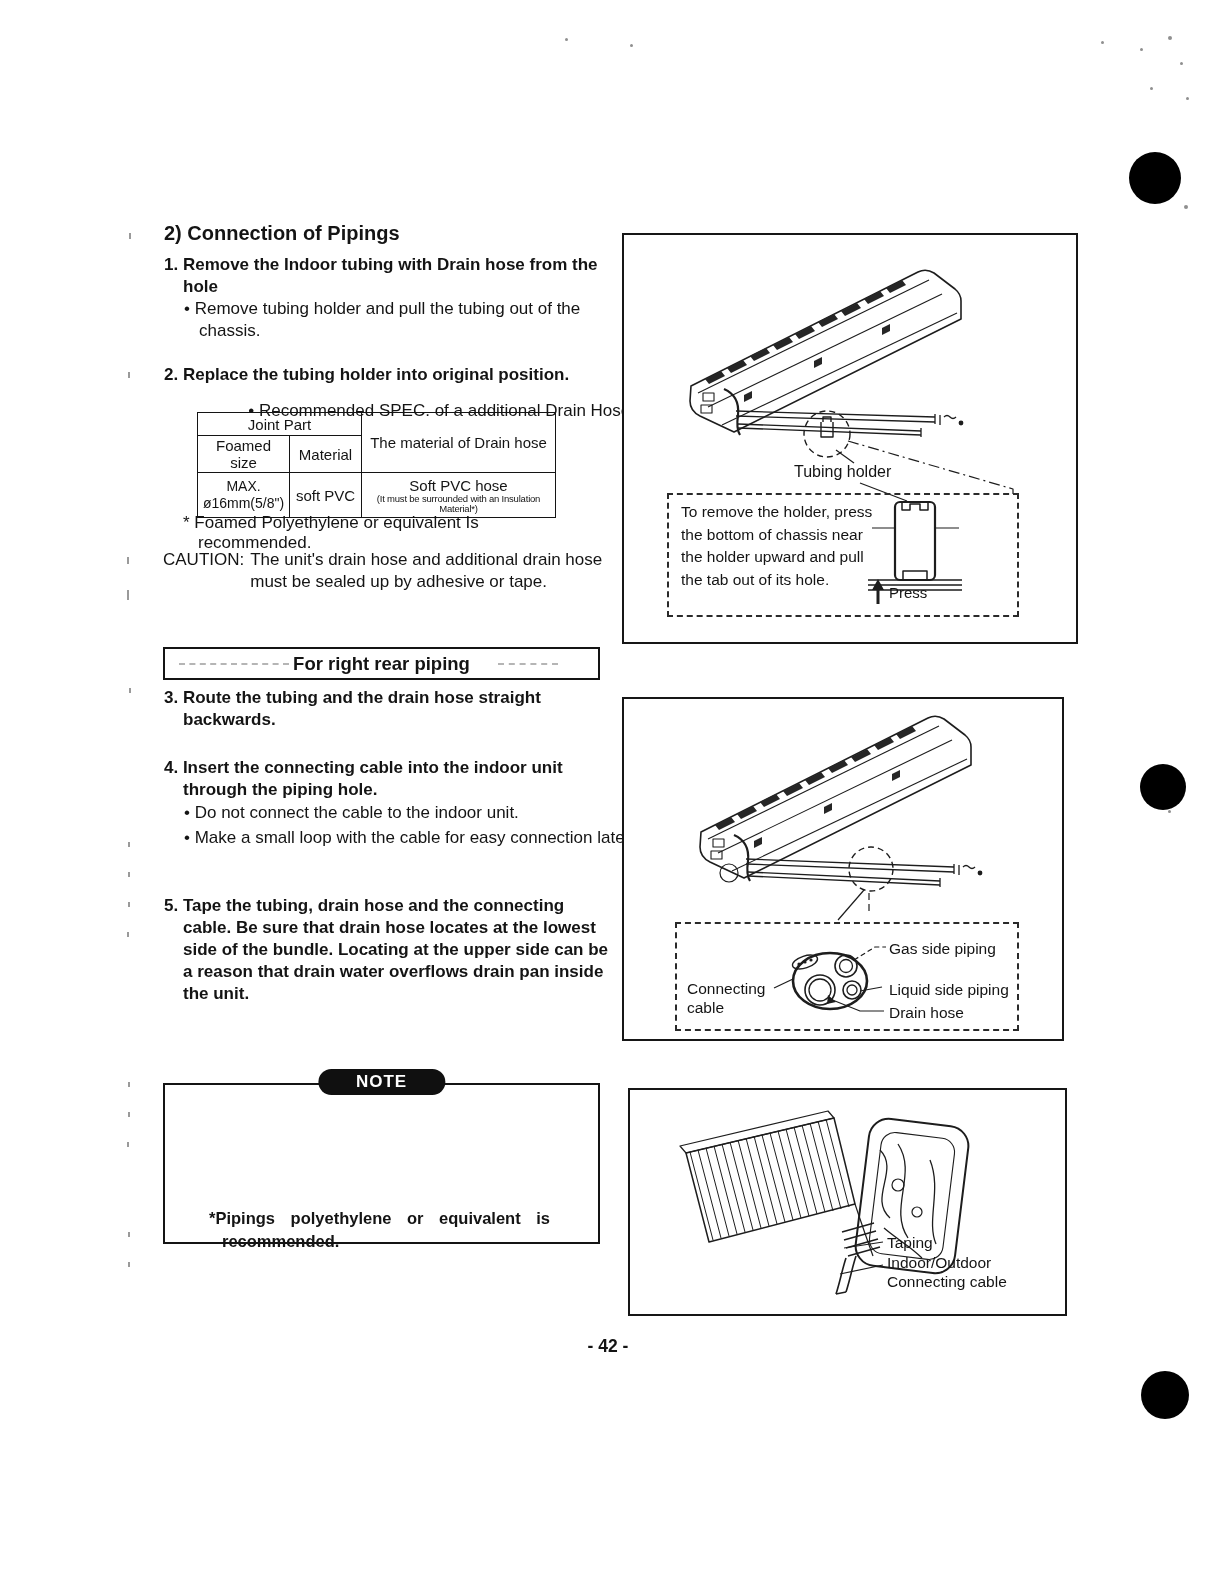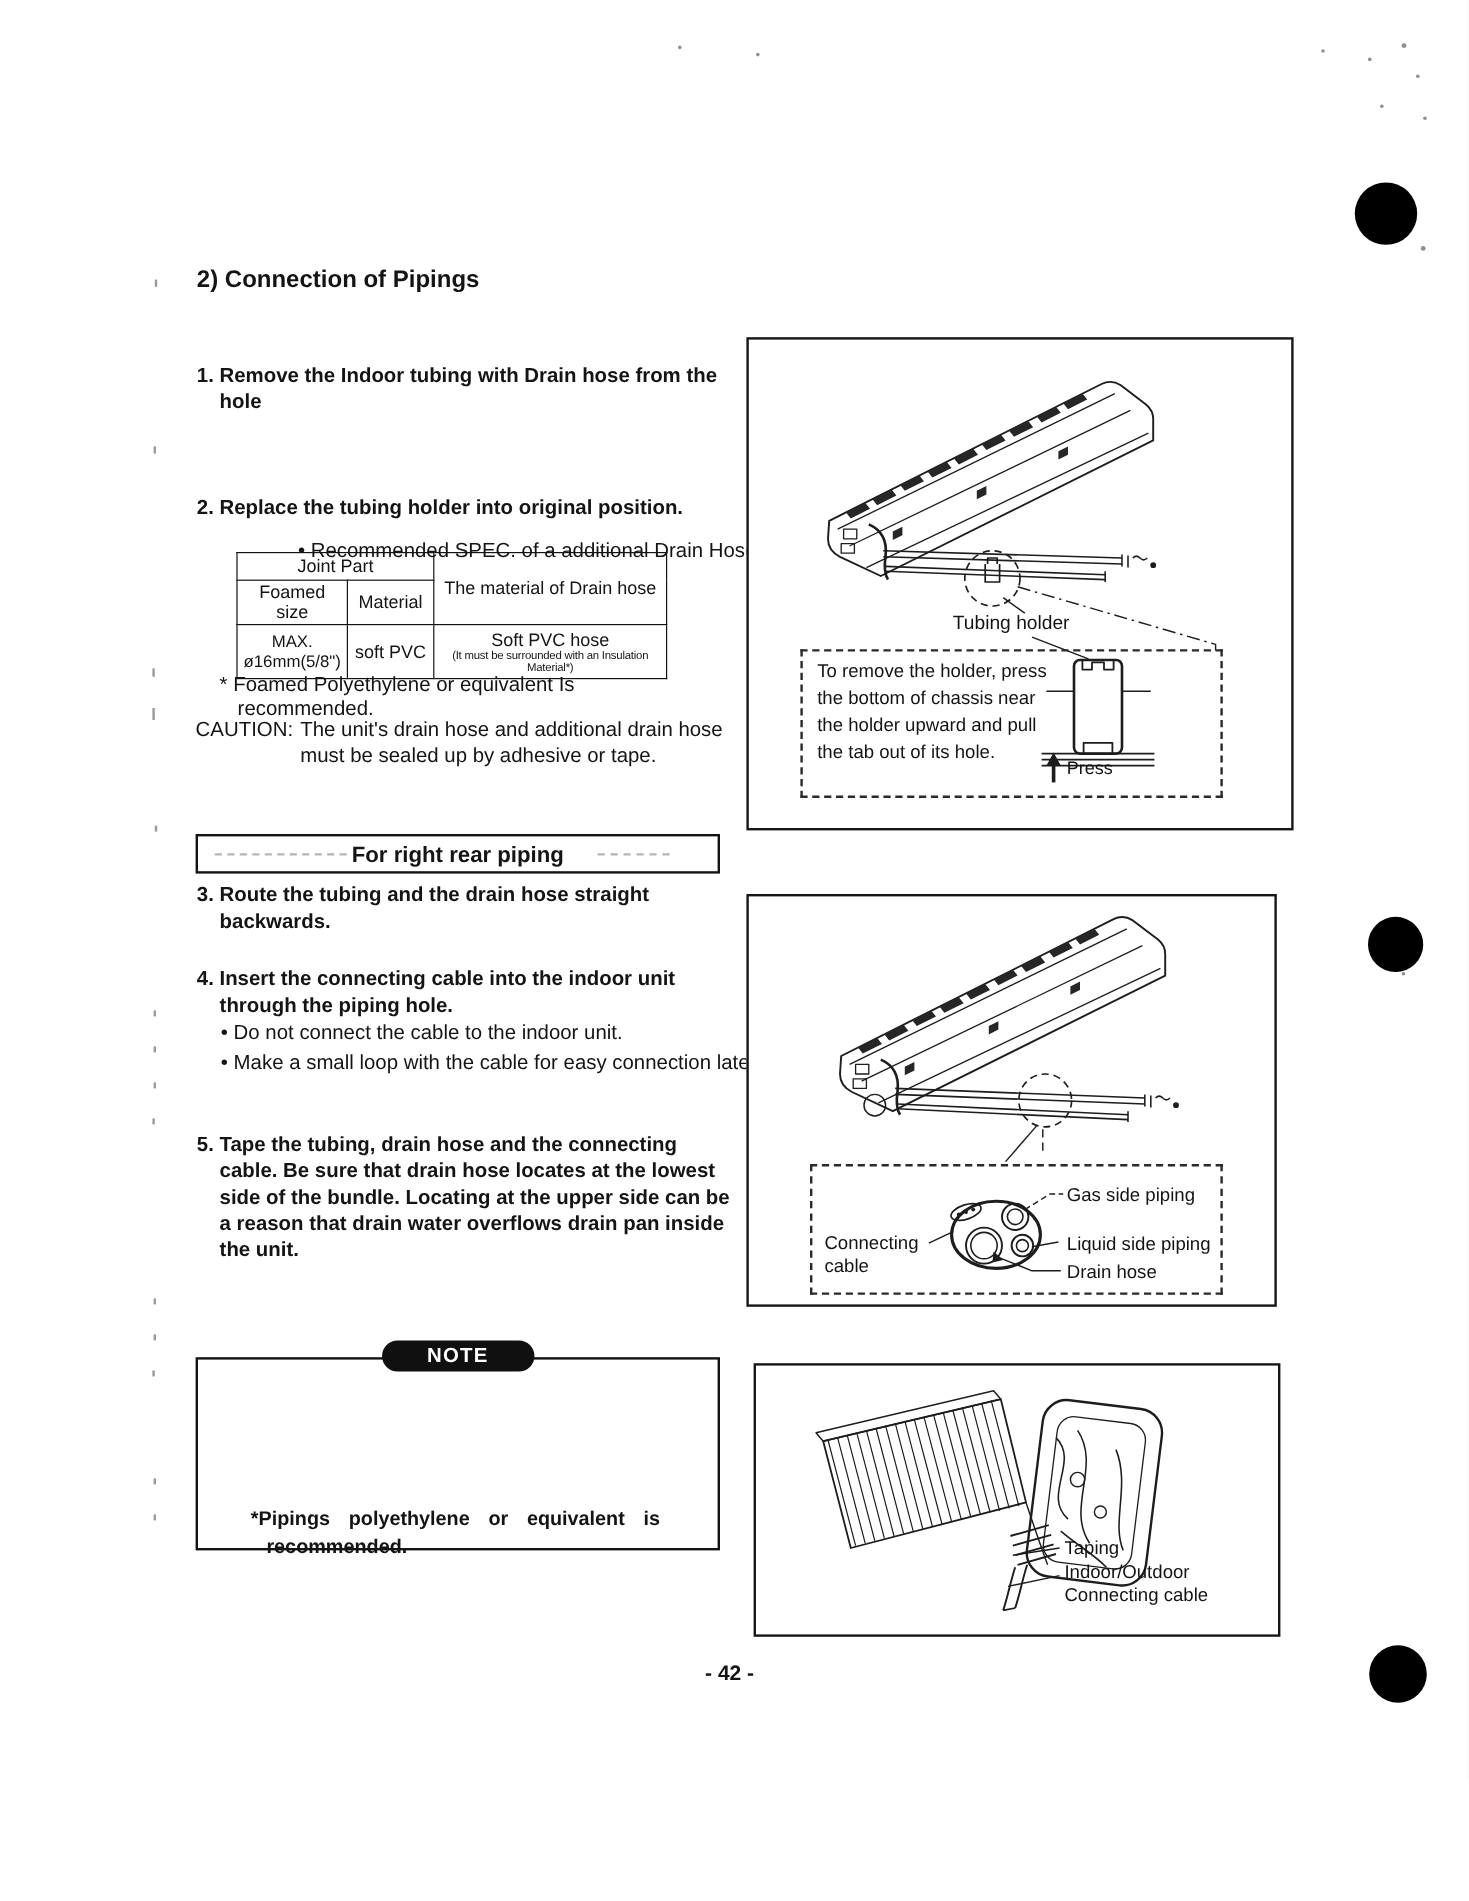"1. Remove the Indoor tubing" .abs { margin-top: 48px -> none }
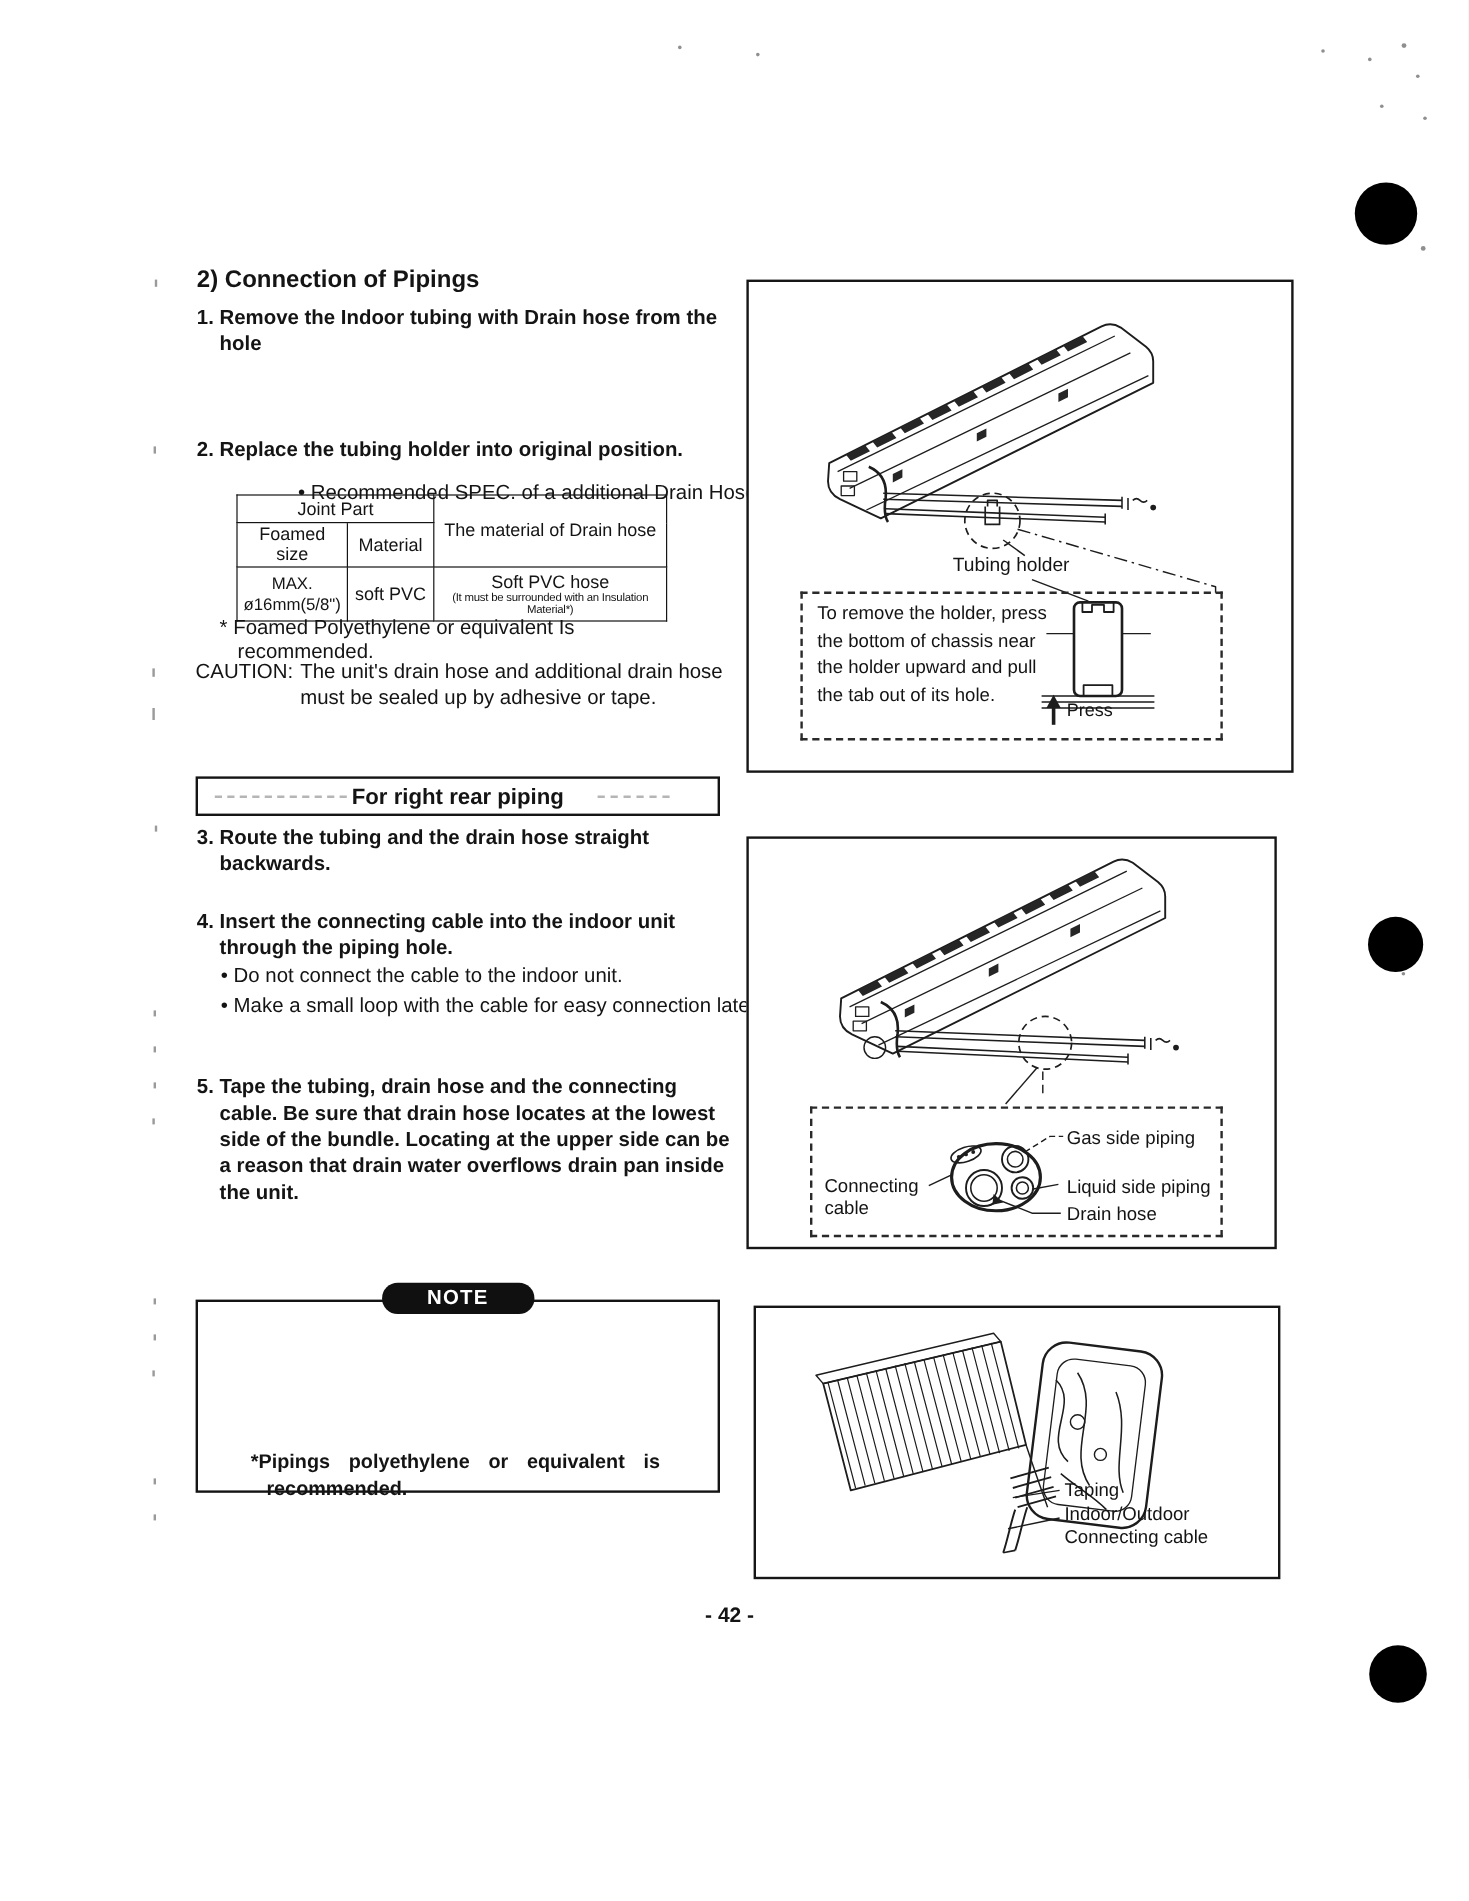"• Remove tubing holder and" div.abs { html: none -> <div>• Remove tubing holder and pull the tubing out of the chassis.</div> }
